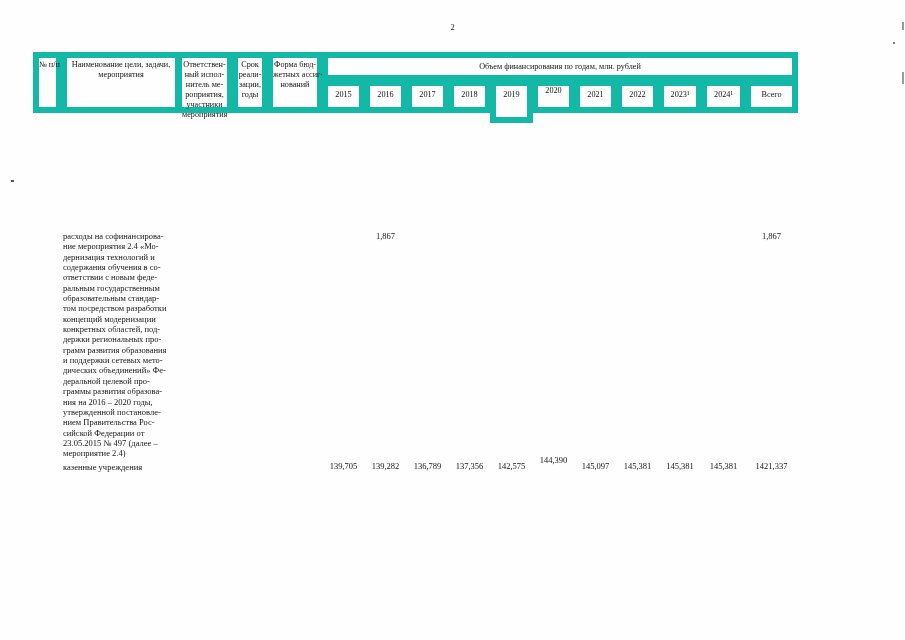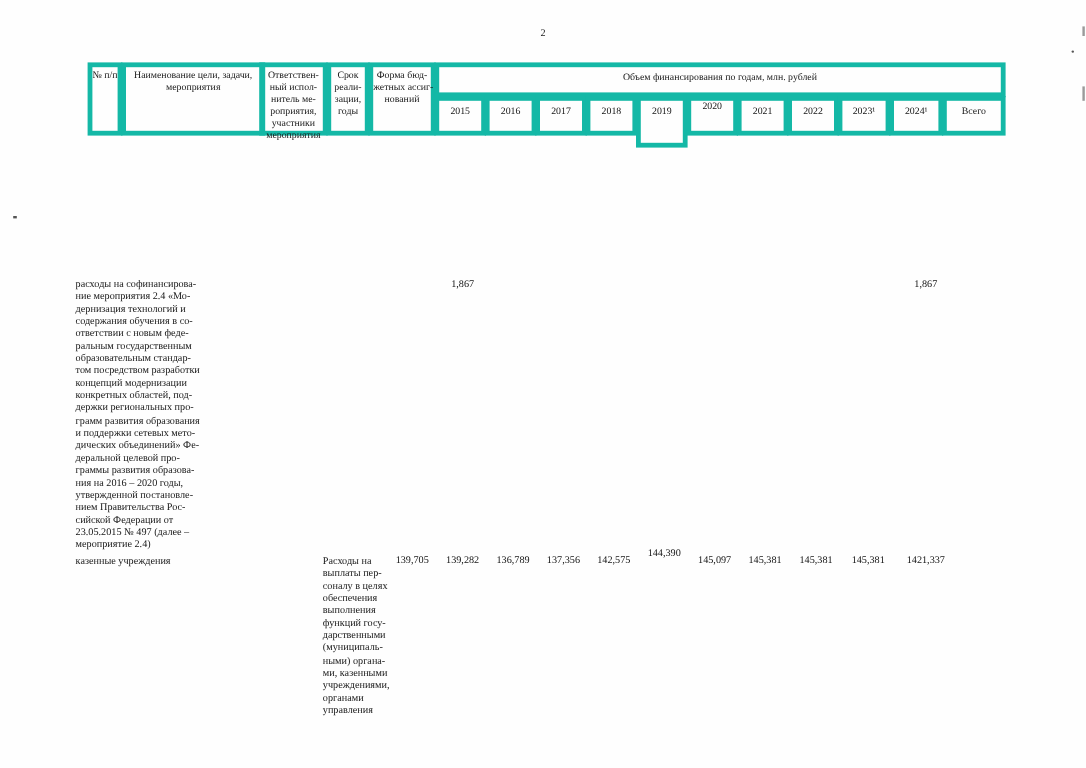"№ п/п" .hcell { border: 4px solid #14b8a6 -> 6px solid #14b8a6; margin-left: 40px -> none }
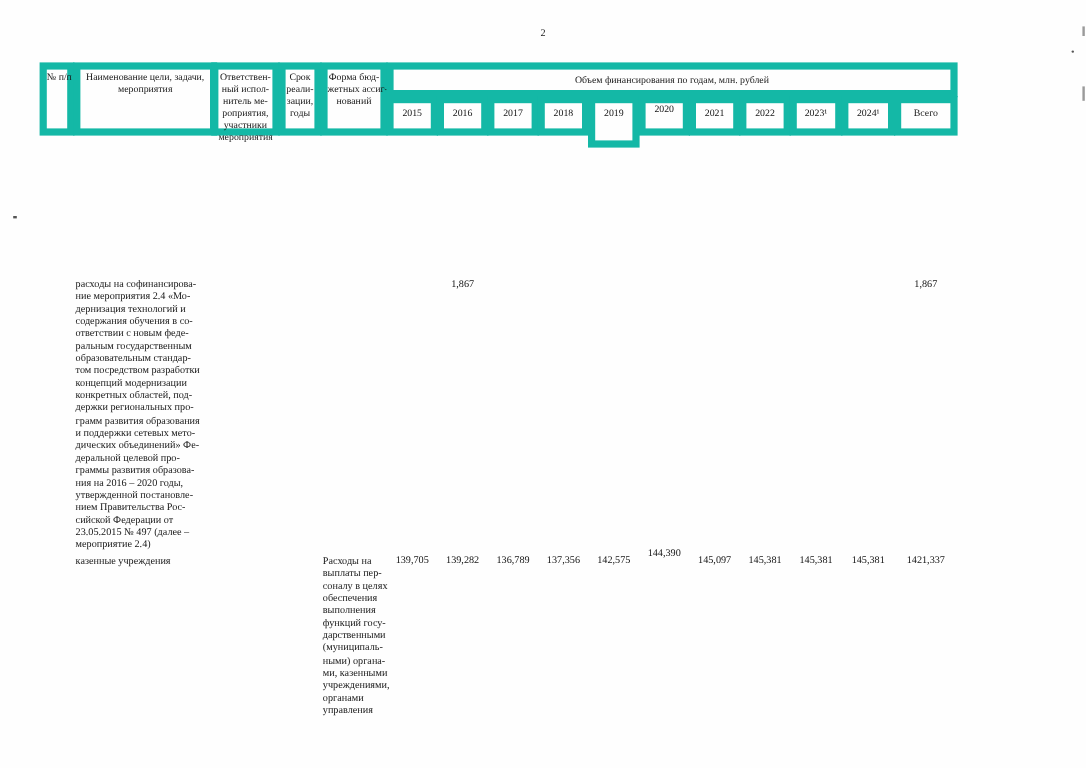"Расходы на" div.txt { html: <div>Расходы на выплаты пер- соналу в целях обеспечения выполнения функций госу- дарственными (муниципаль- ными) органа- ми, казенными учреждениями, органами управления</div> -> none }
